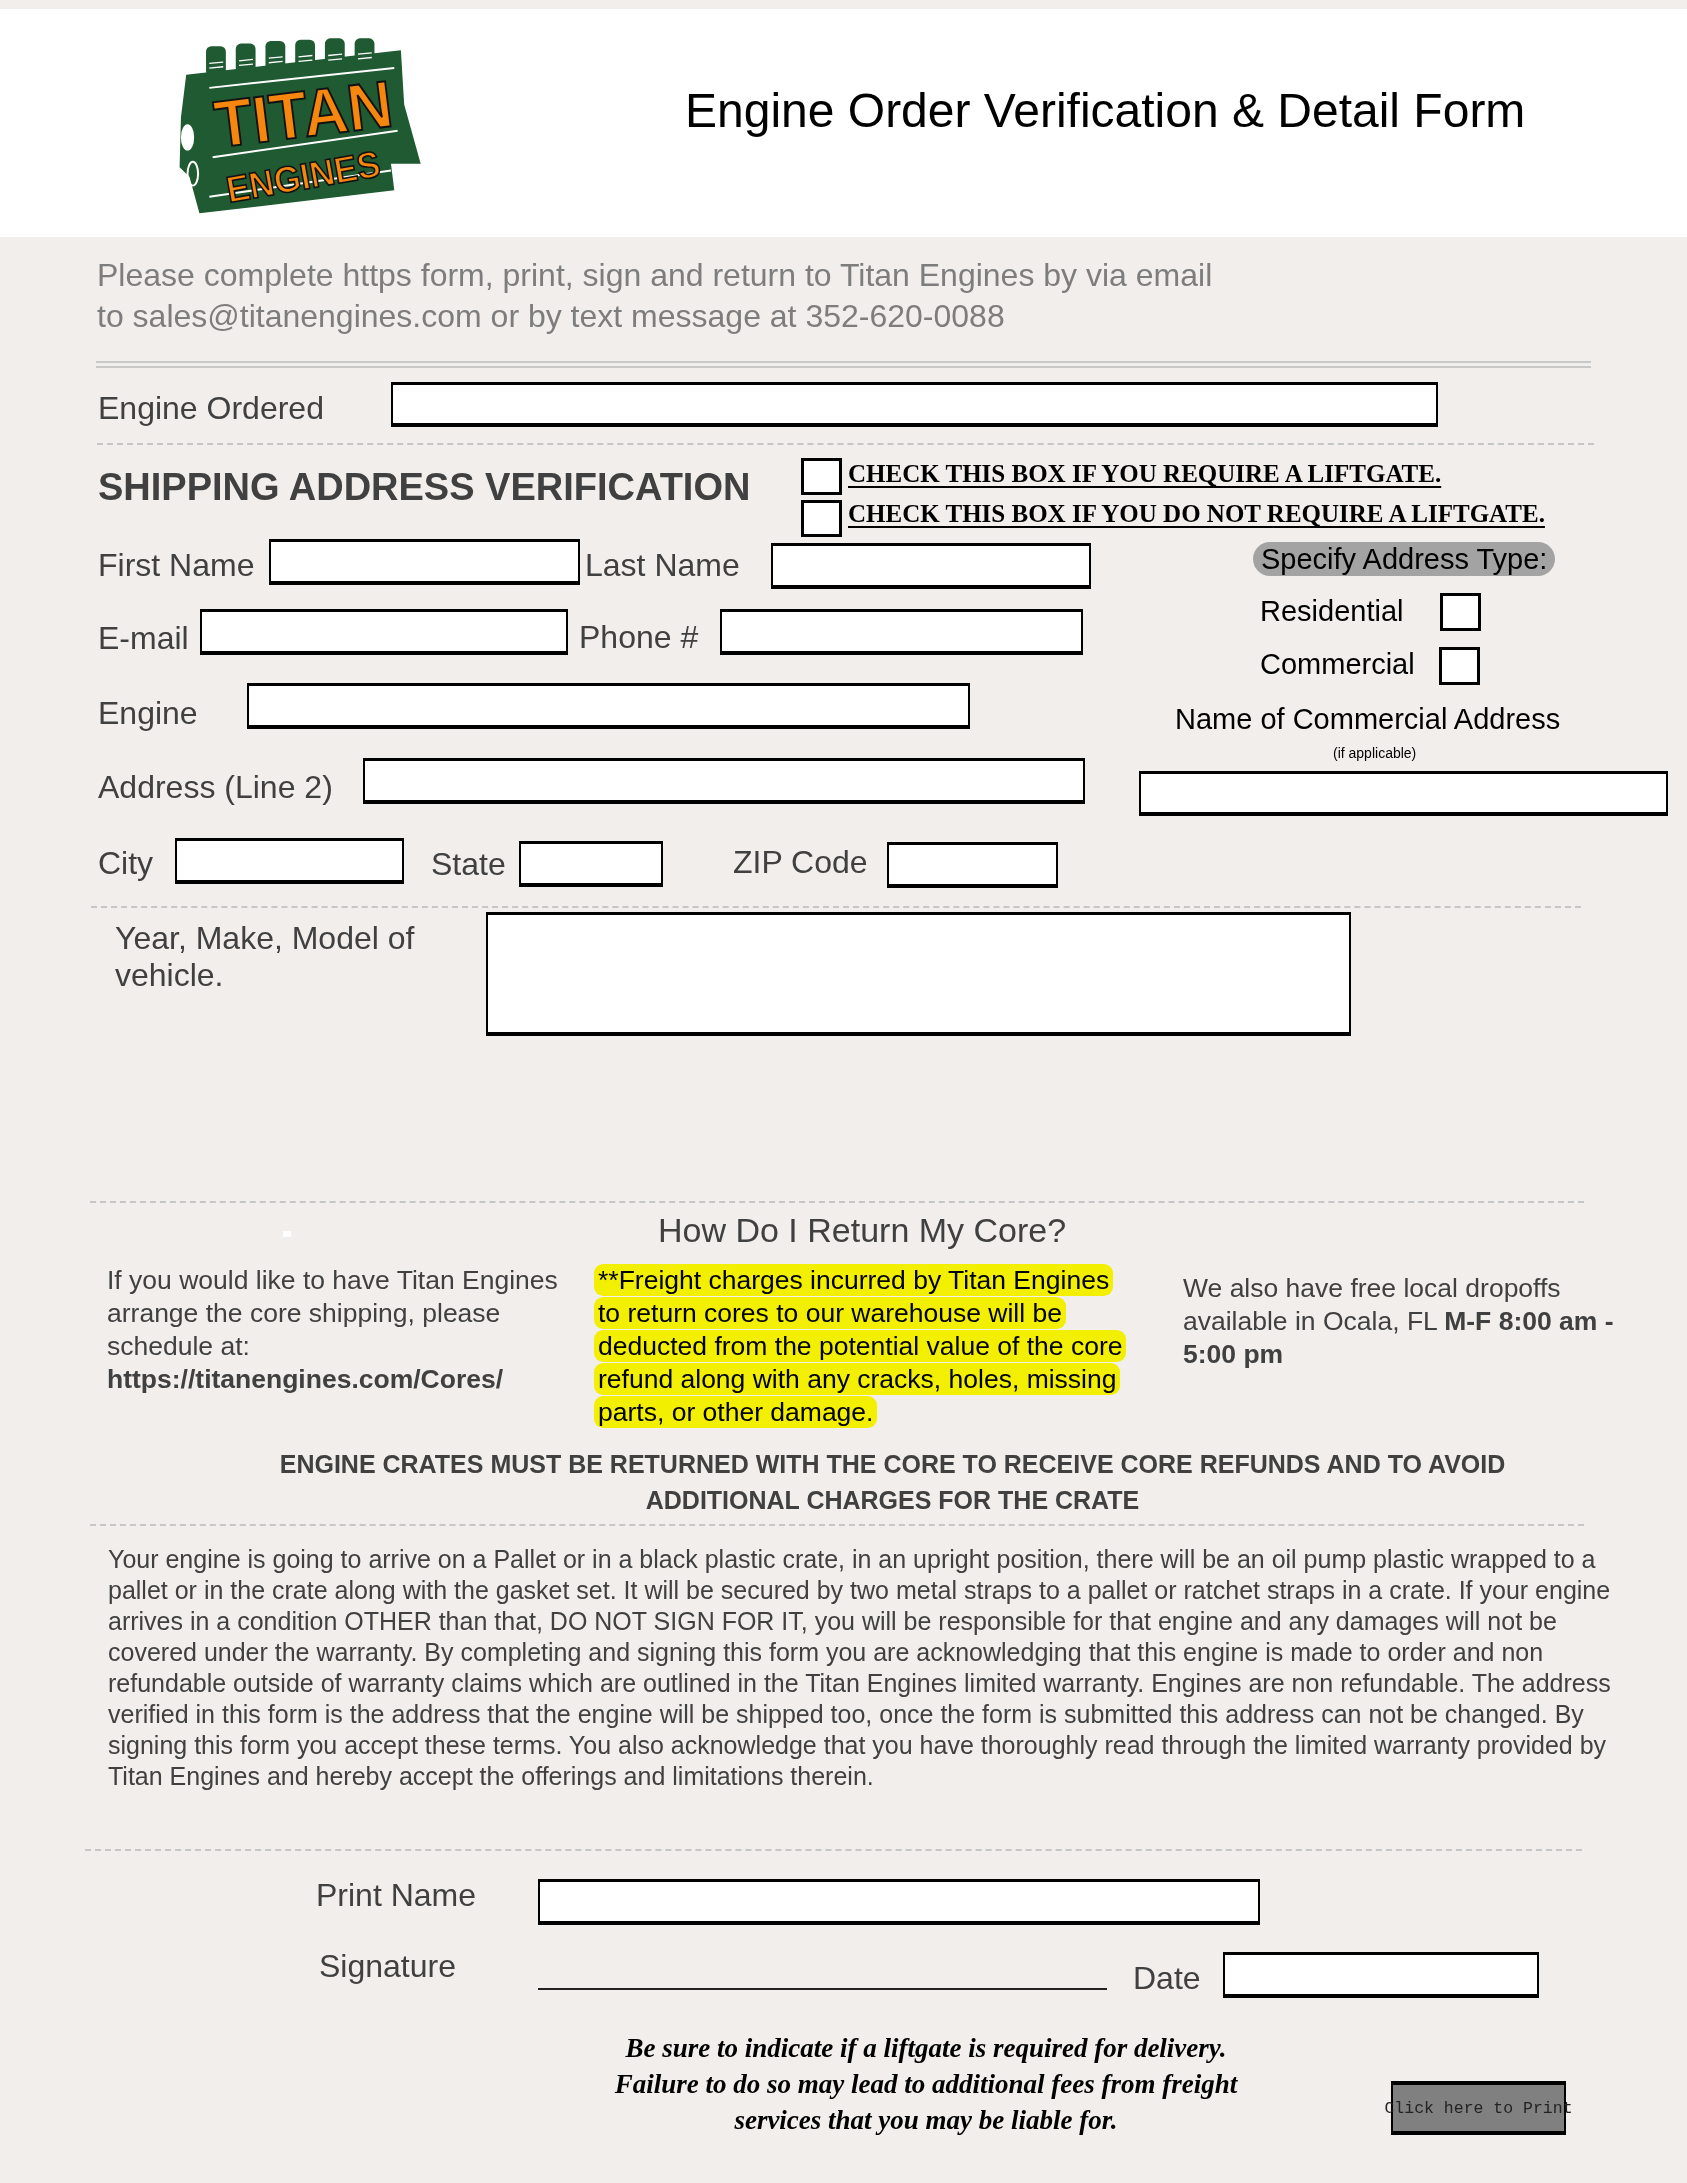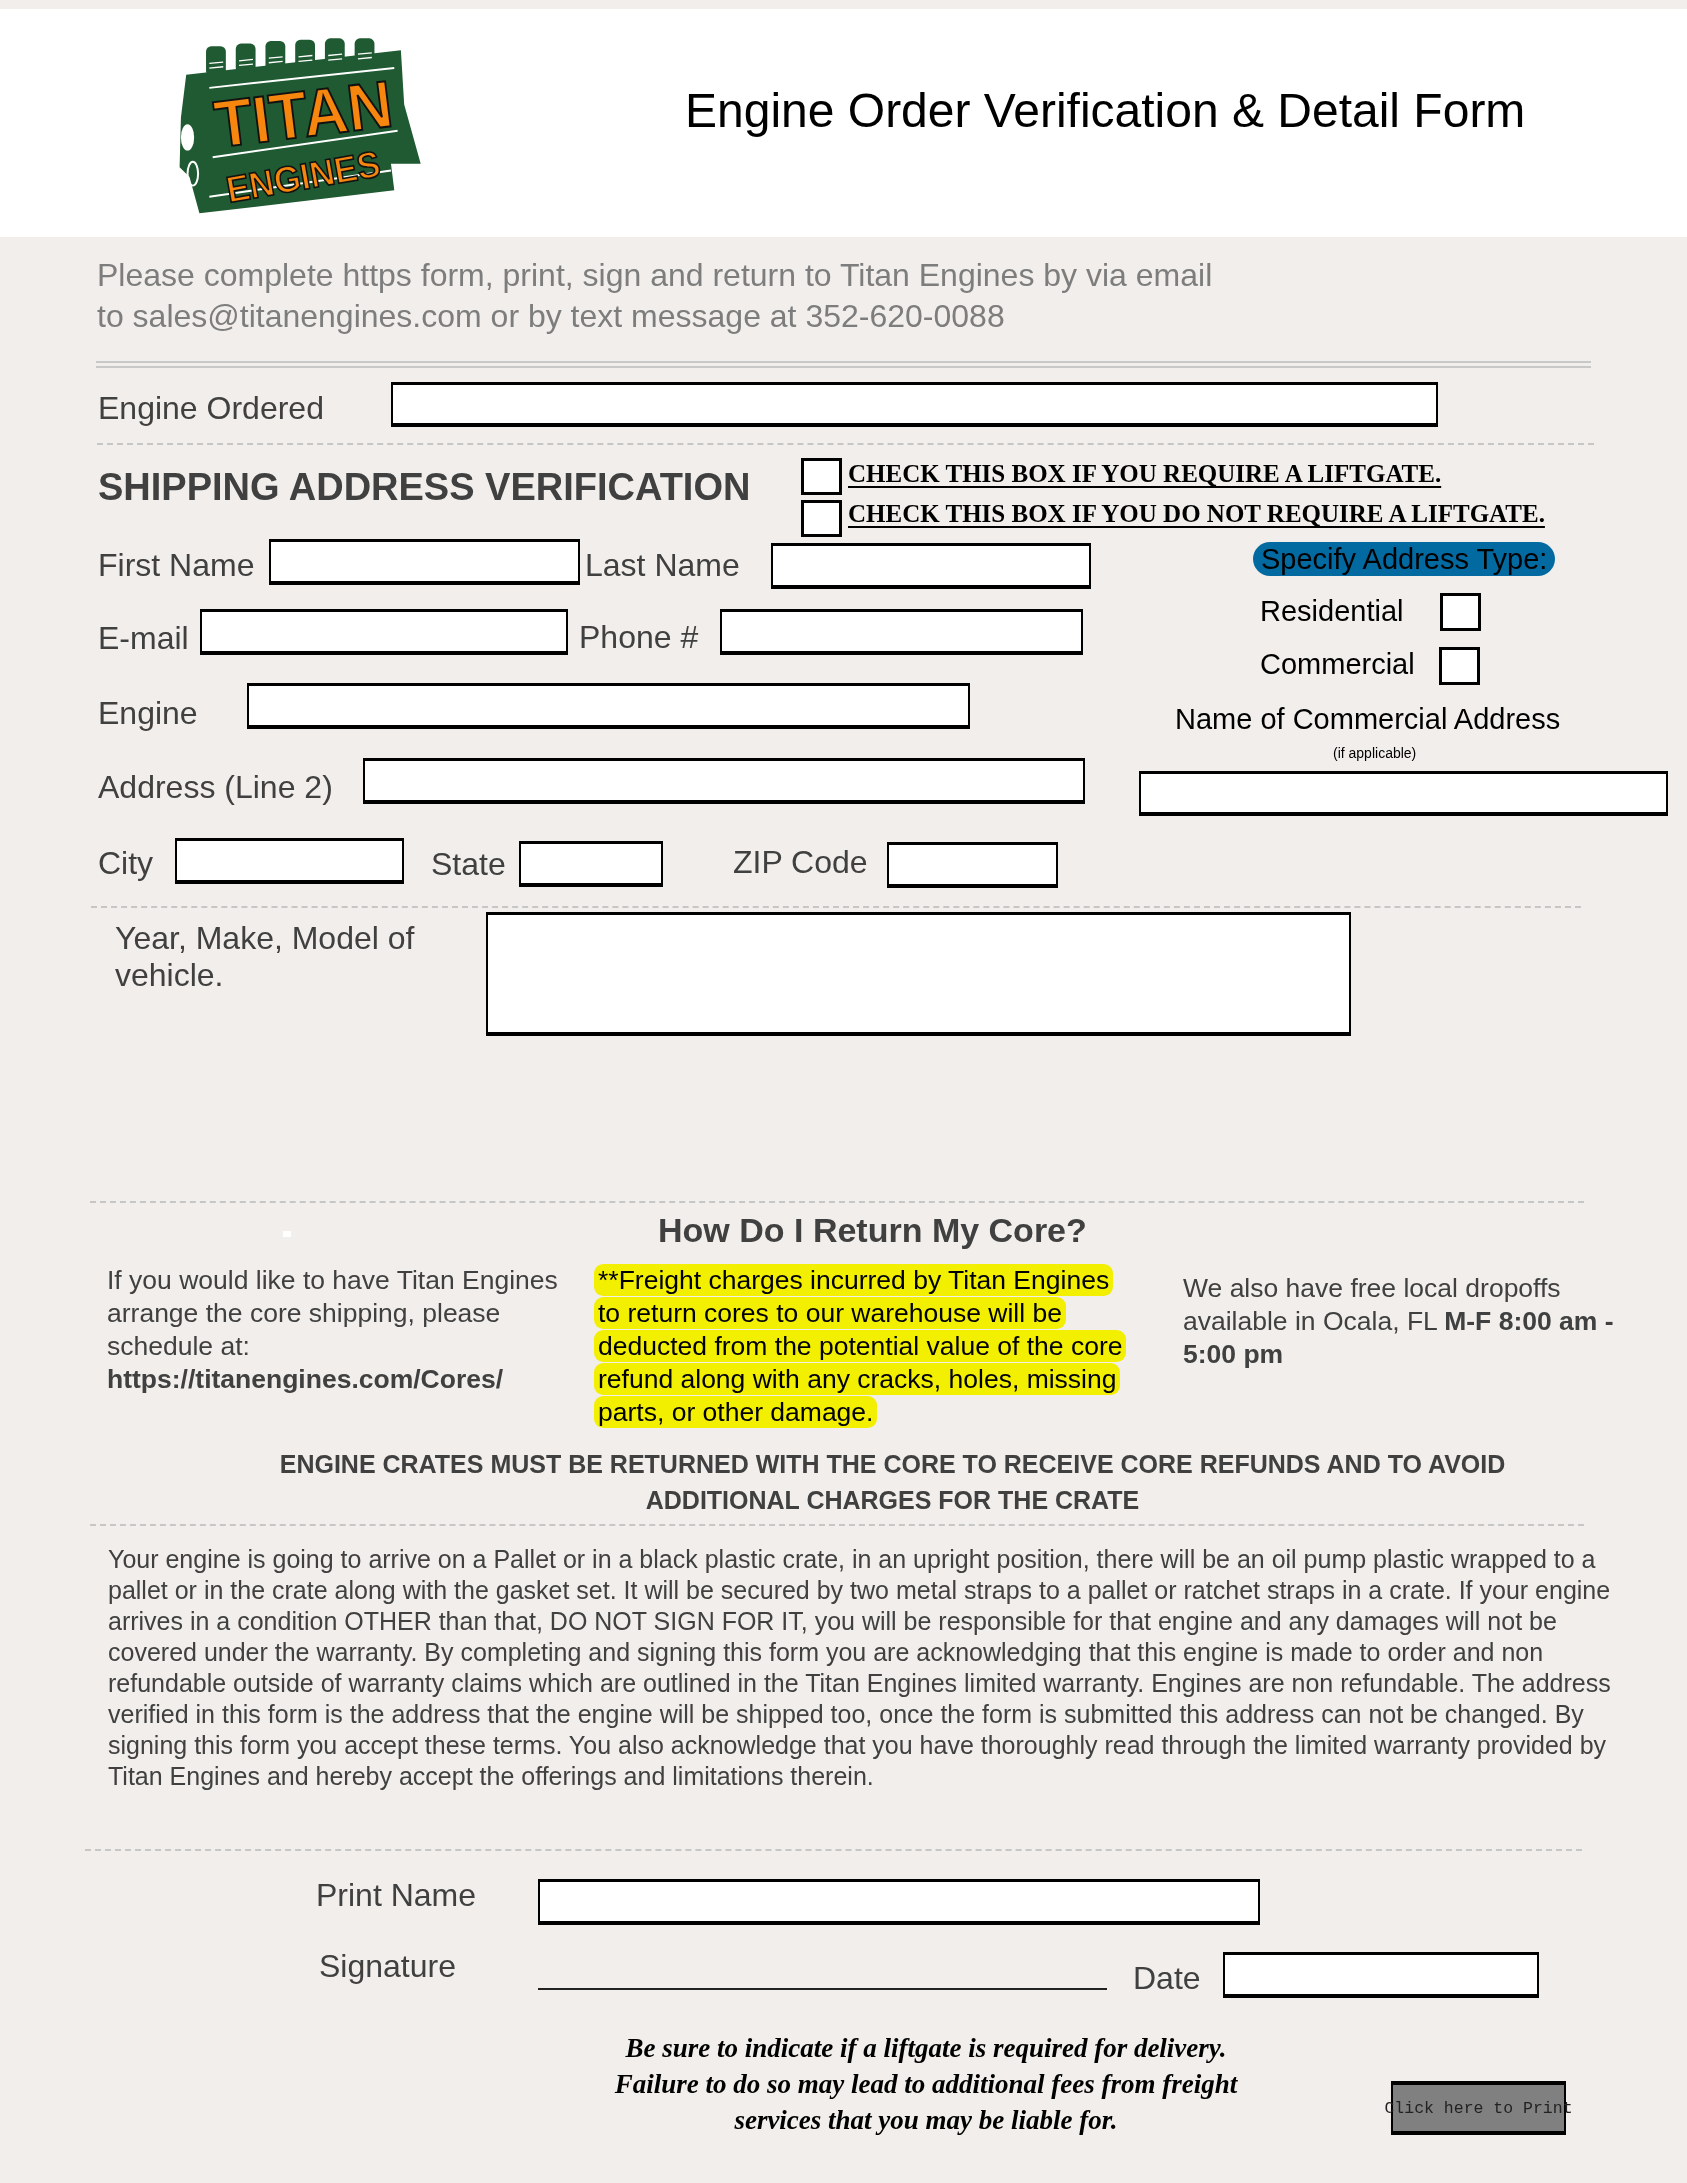"Specify Address Type:" .hl-yellow { background: #0369a1 -> #a3a3a3 }
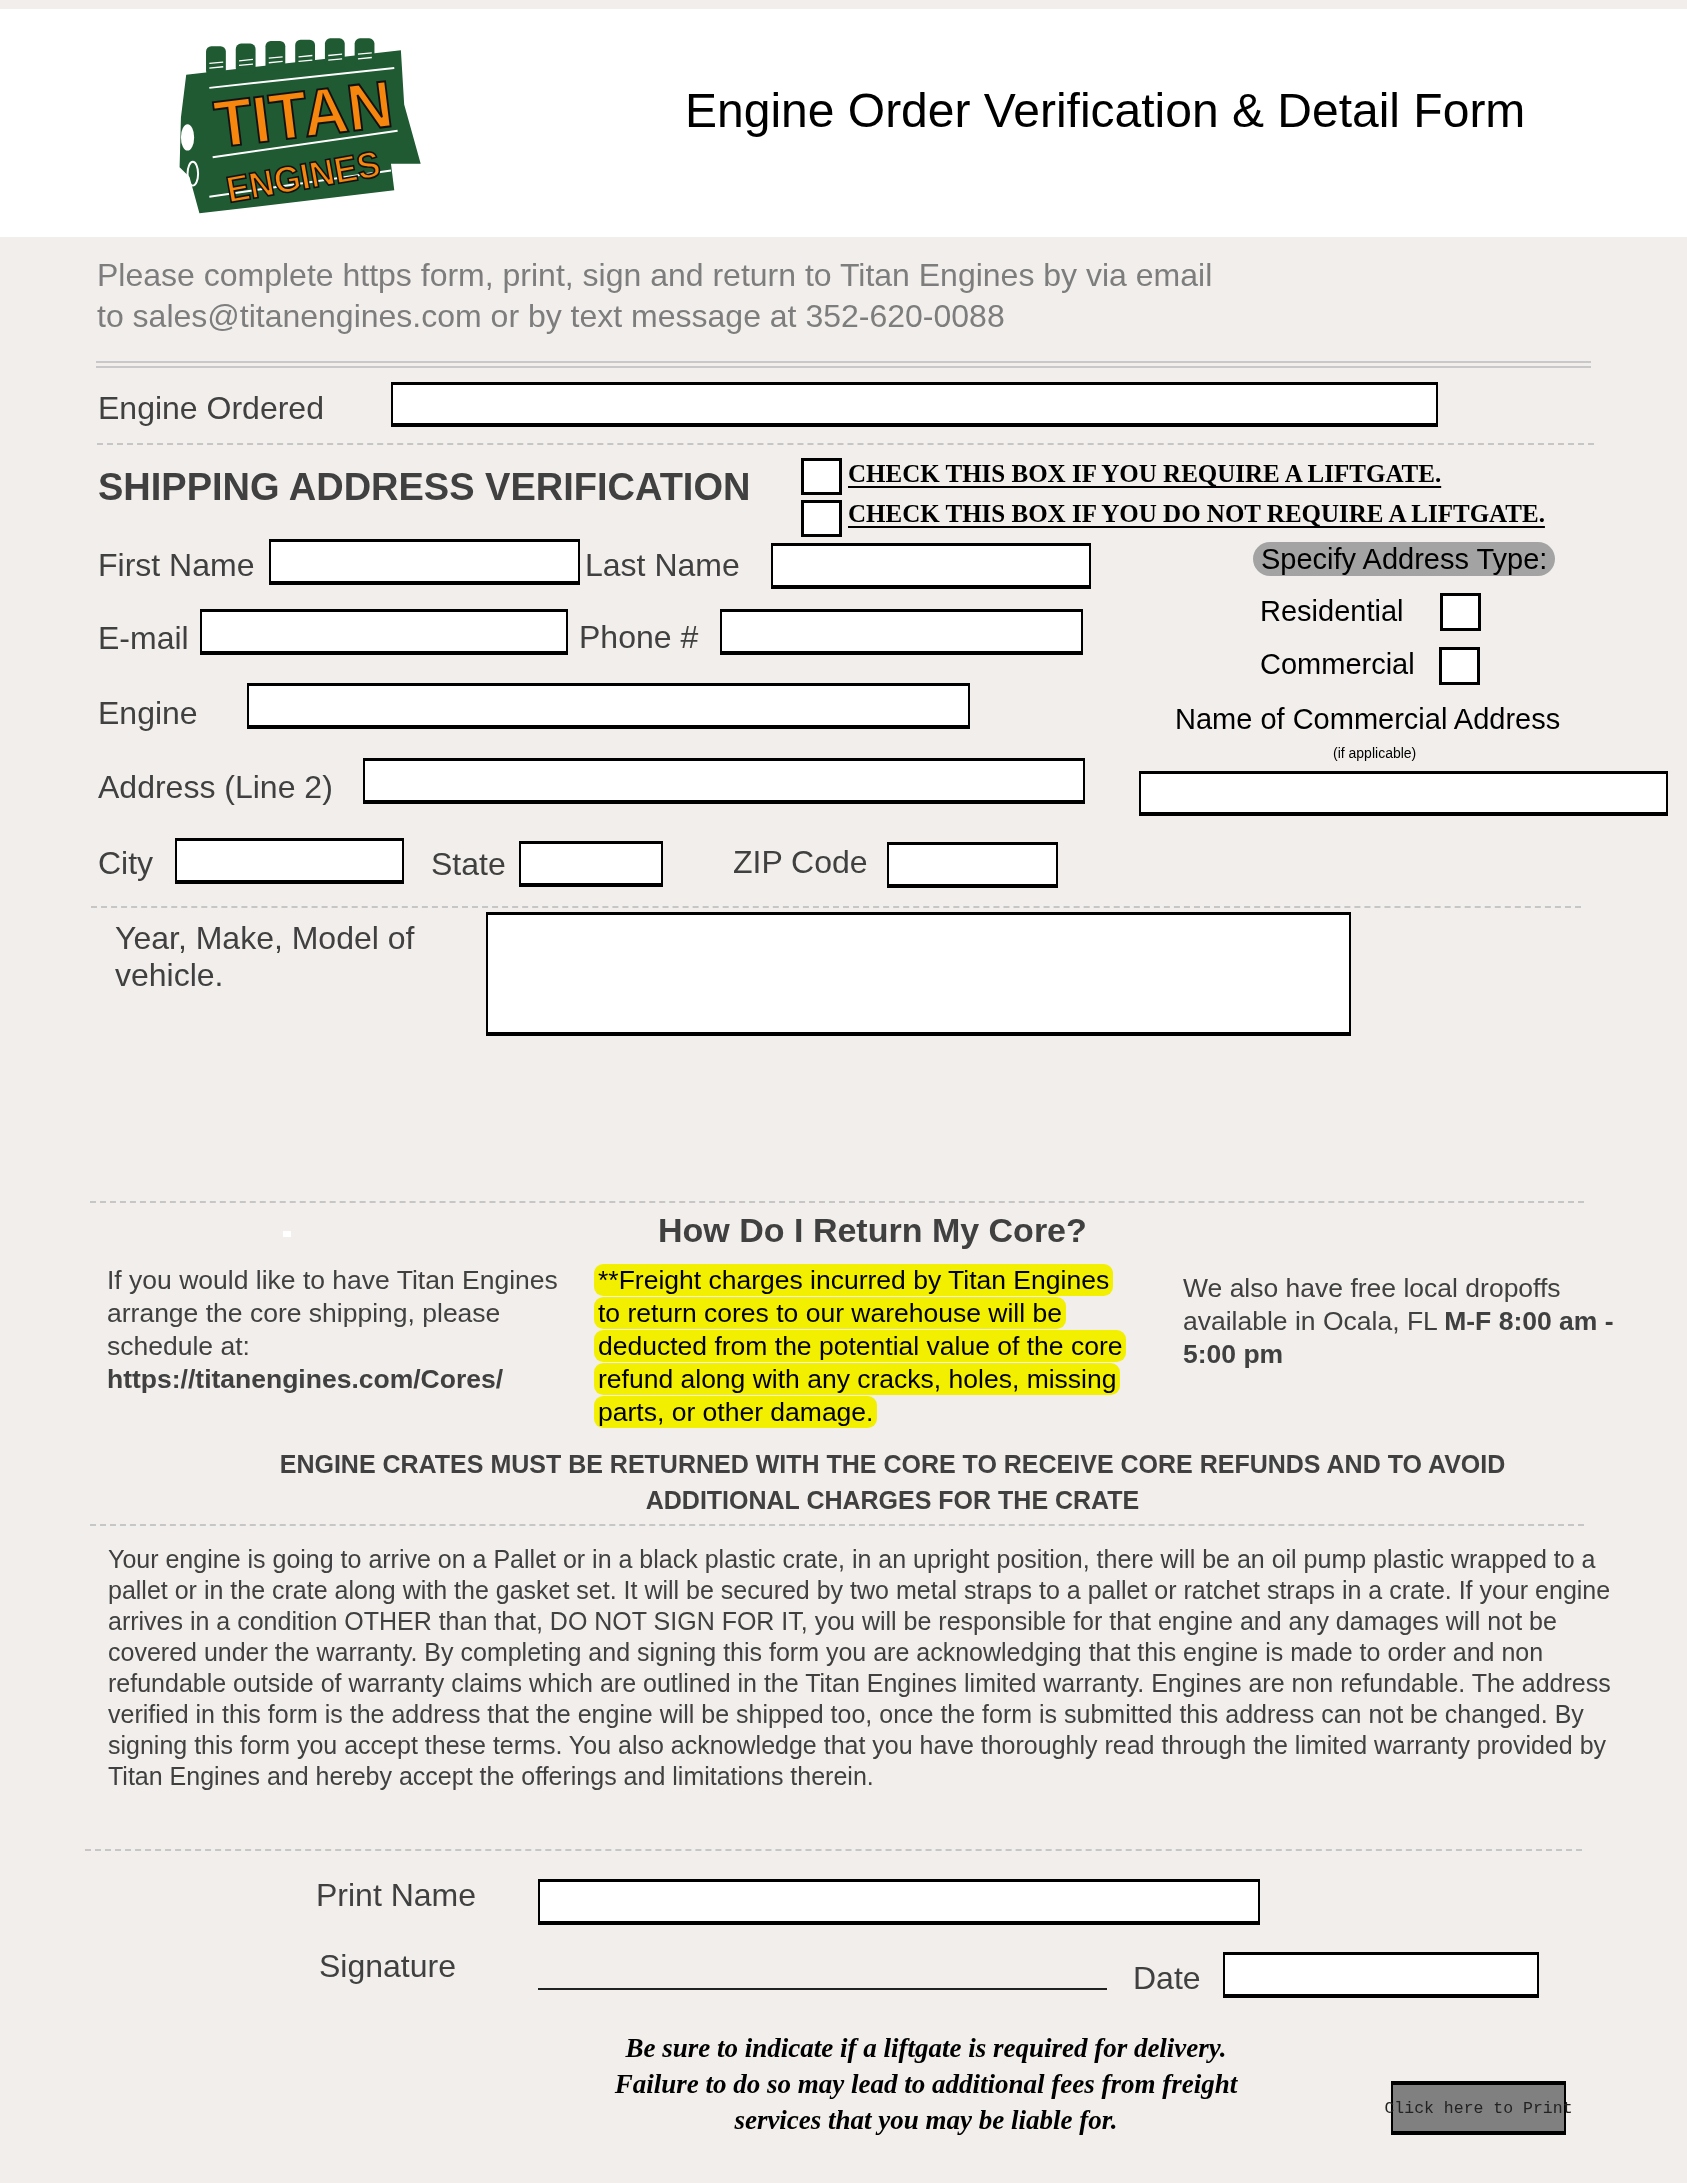"How Do I Return My" .core-title { font-weight: bold -> normal }
